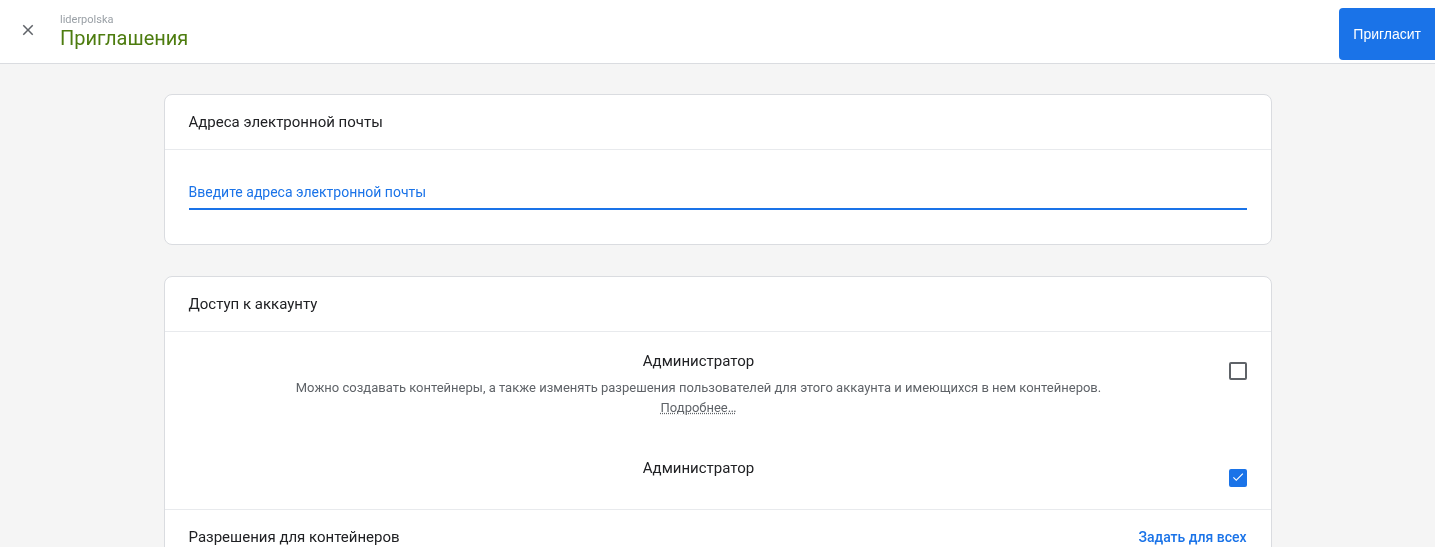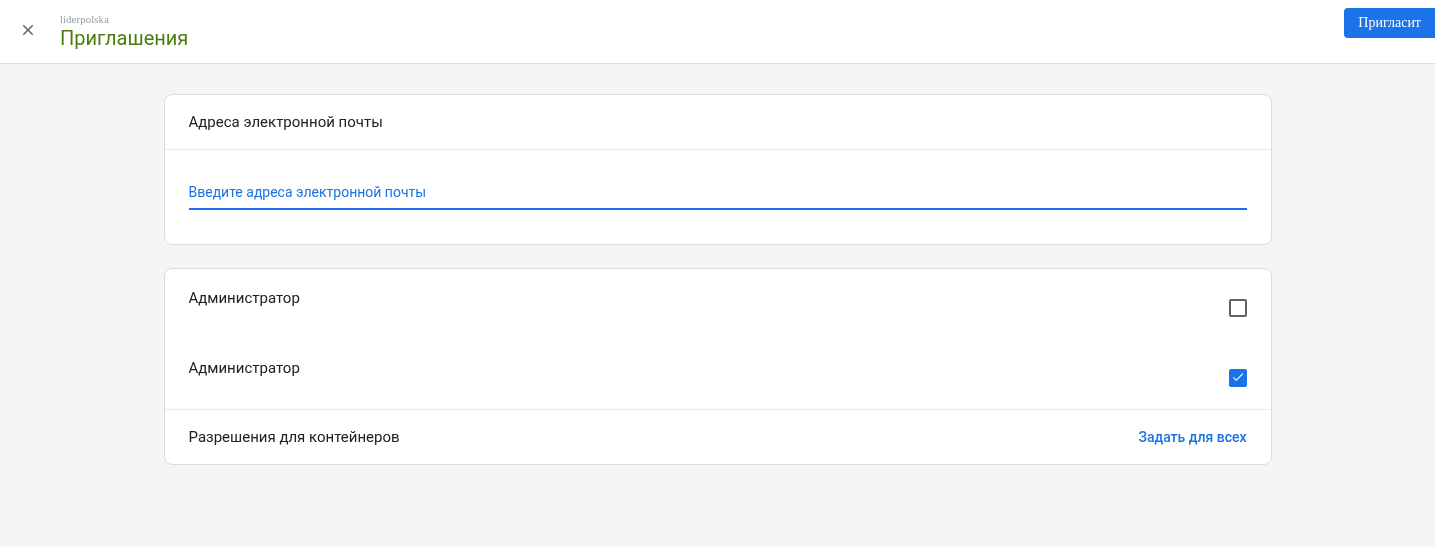"liderpolska" .breadcrumb { font-family: Liberation Serif, serif -> none }
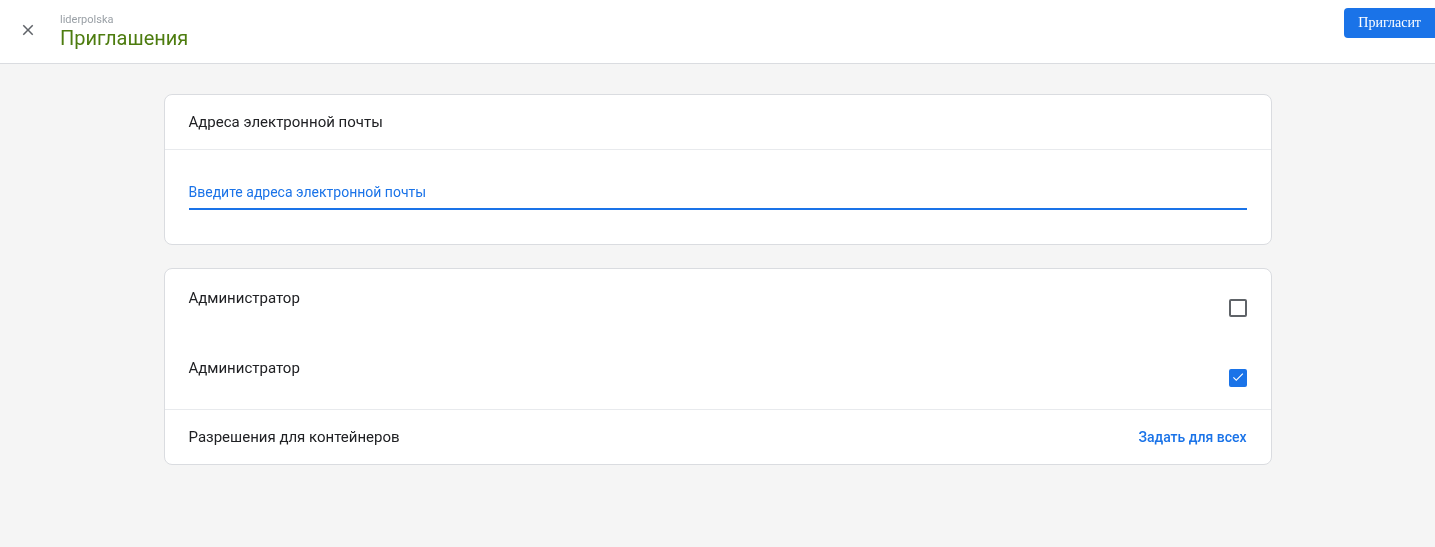"Пригласит" .invite-btn { font-family: Liberation Serif, serif -> Liberation Sans, sans-serif; padding: 7px 14px -> 18px 14px }
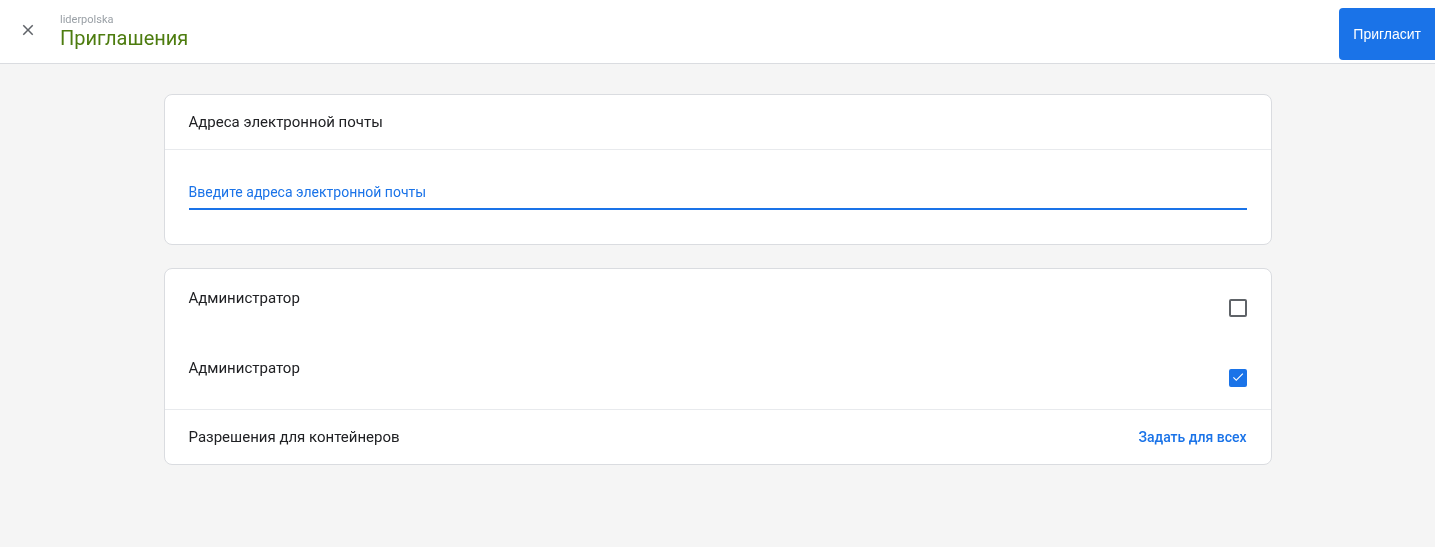"Адреса электронной почты" .card { margin-bottom: 23px -> 31px }
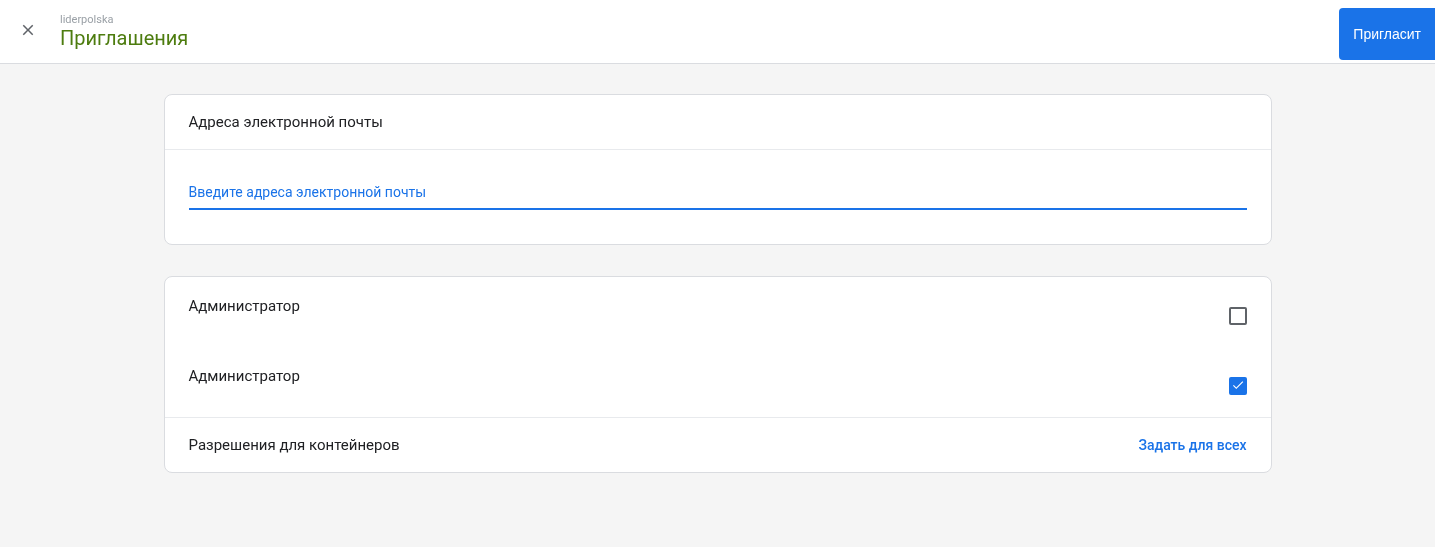"Доступ к аккаунту" div.card-header { html: none -> <div>Доступ к аккаунту</div> }
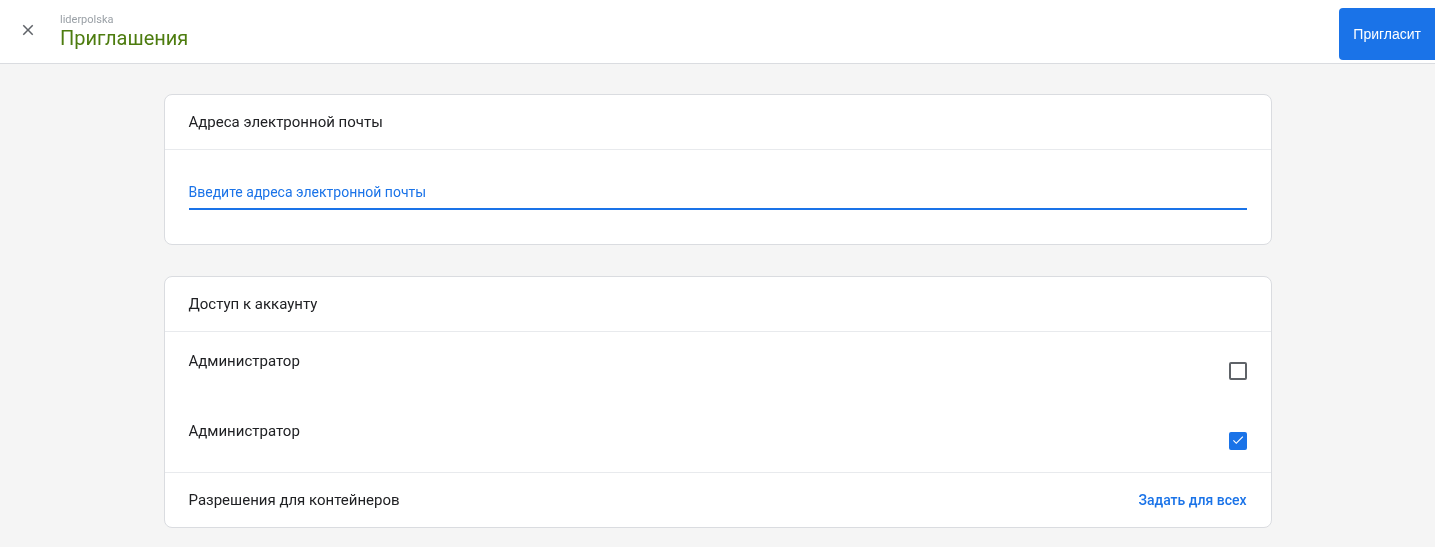"Администратор" .role-text { text-align: none -> center }
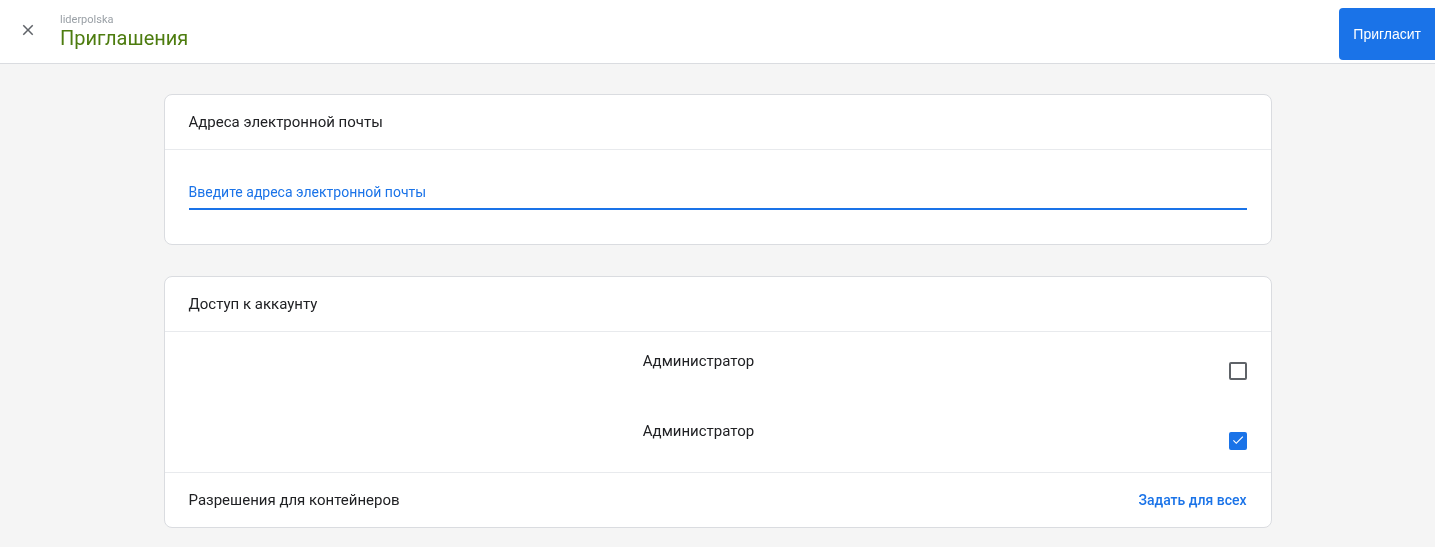"Можно создавать контейнеры, а также" div.role-desc { html: none -> <div> <span>Можно создавать контейнеры, а также изменять разрешения пользователей для этого аккаунта и имеющихся в нем контейнеров. </span><br> <a>Подробнее…</a> </div> }
